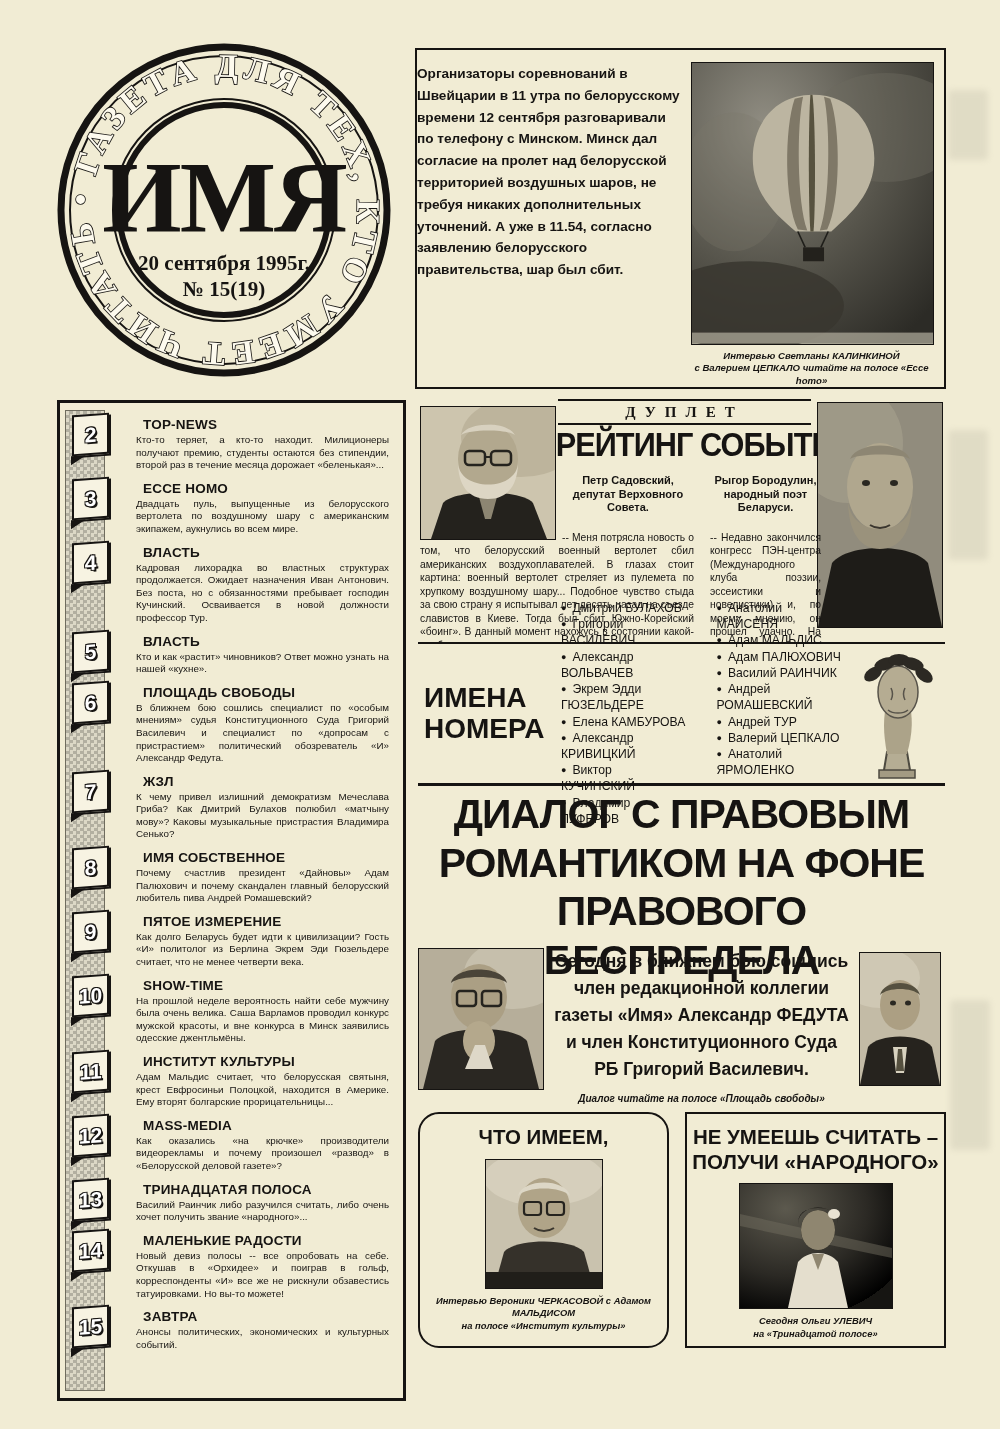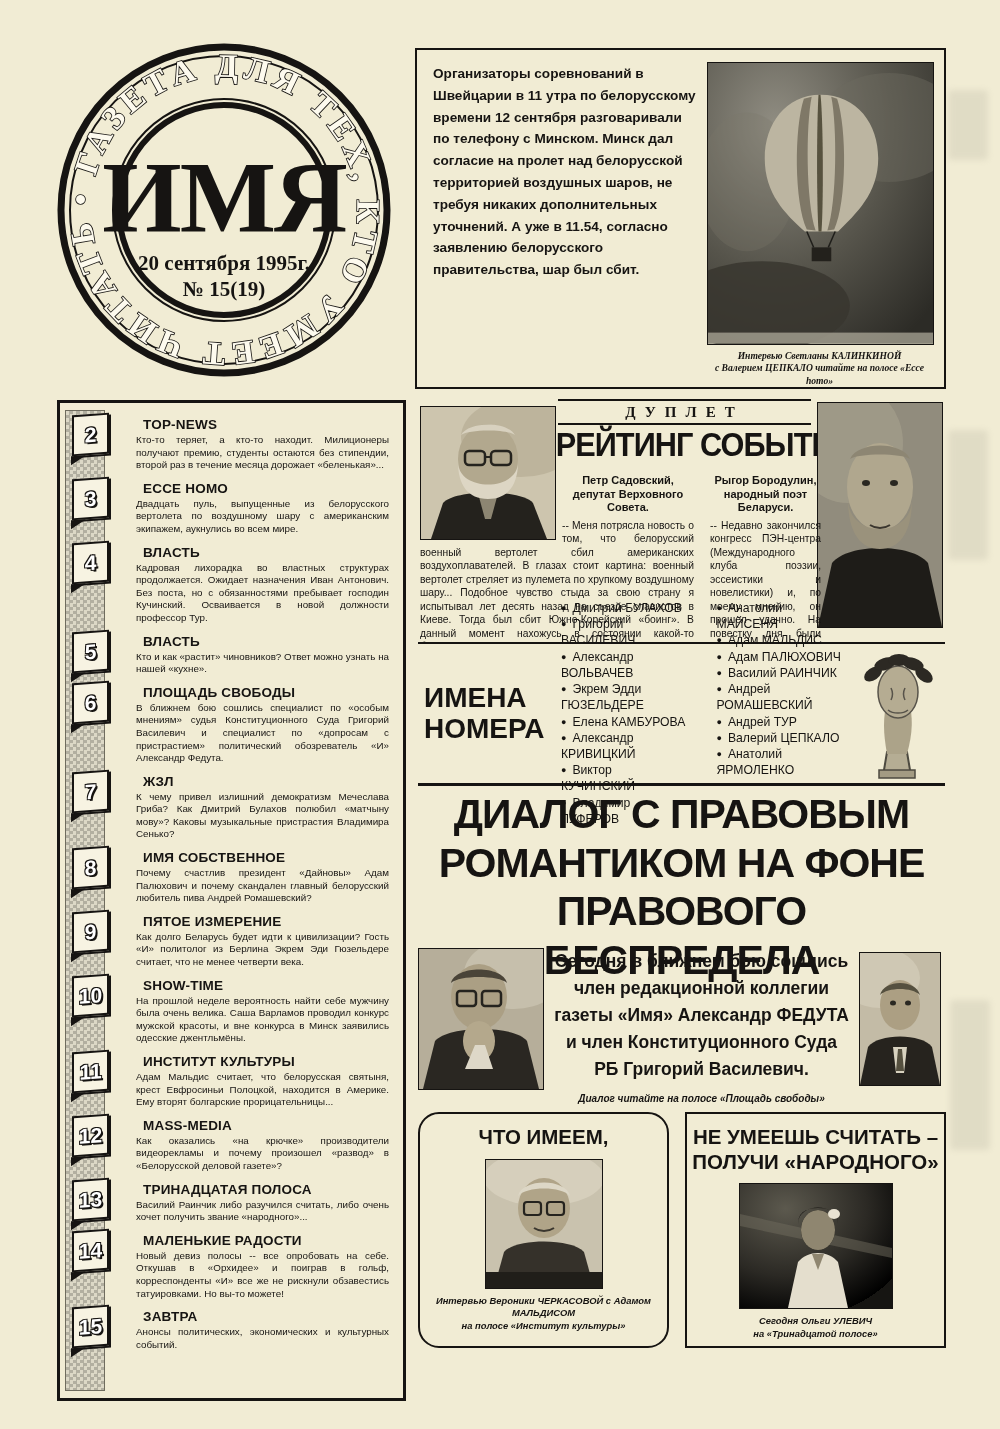"Организаторы соревнований в Швейцарии в" .lead-text { padding: 13px 4px 0 16px -> 13px 4px 0 0 }
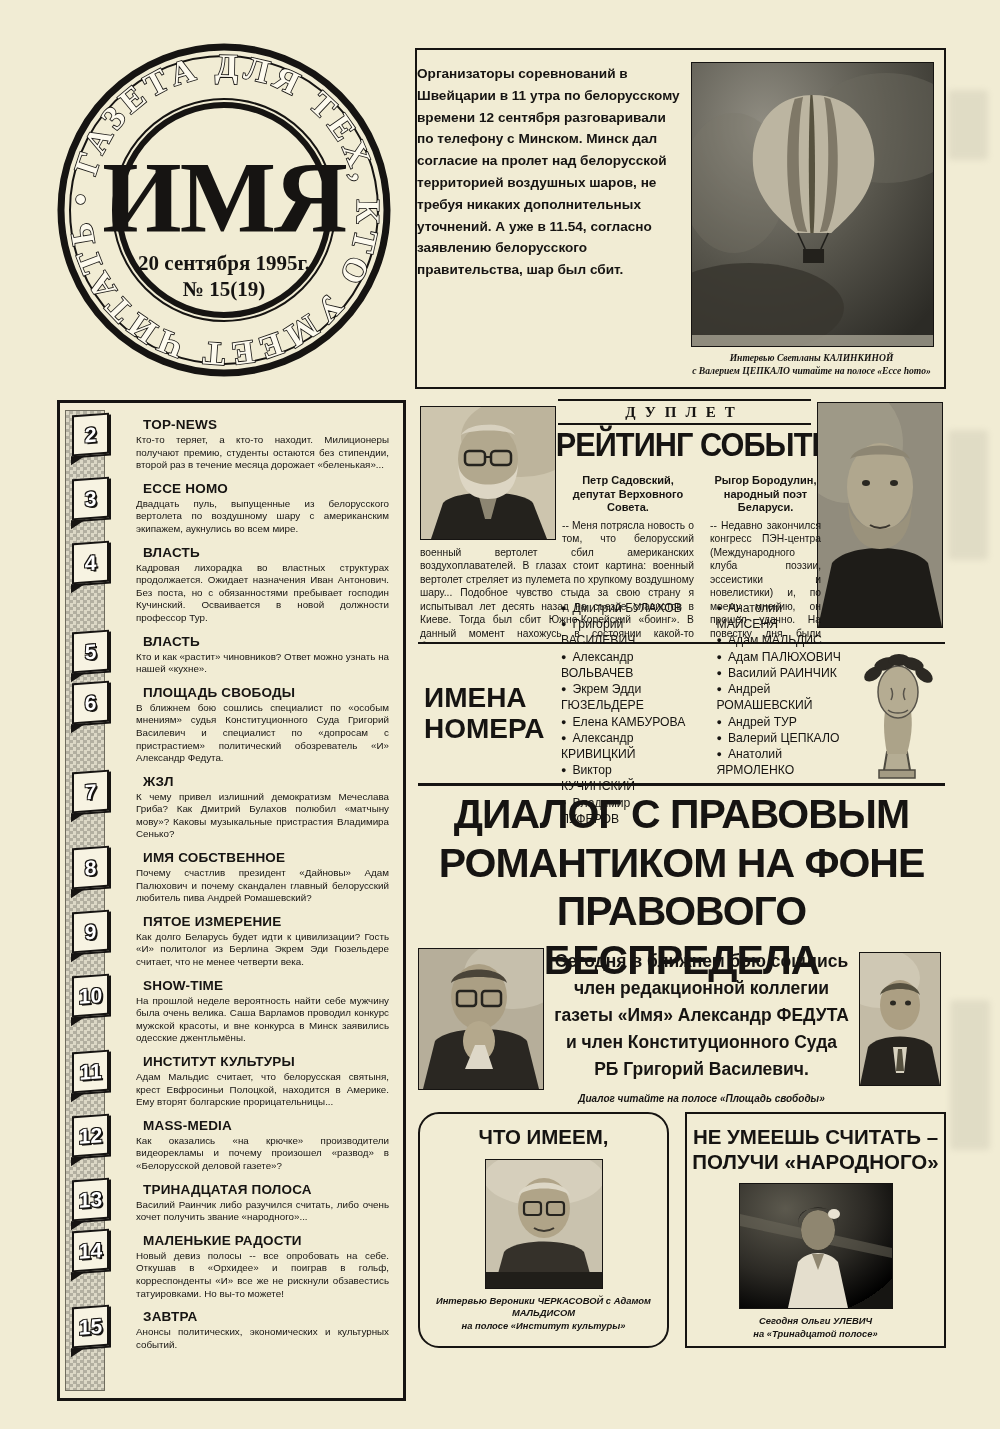"Интервью Светланы КАЛИНКИНОЙ" .lead-photo-col { font-family: Liberation Serif, serif -> none }
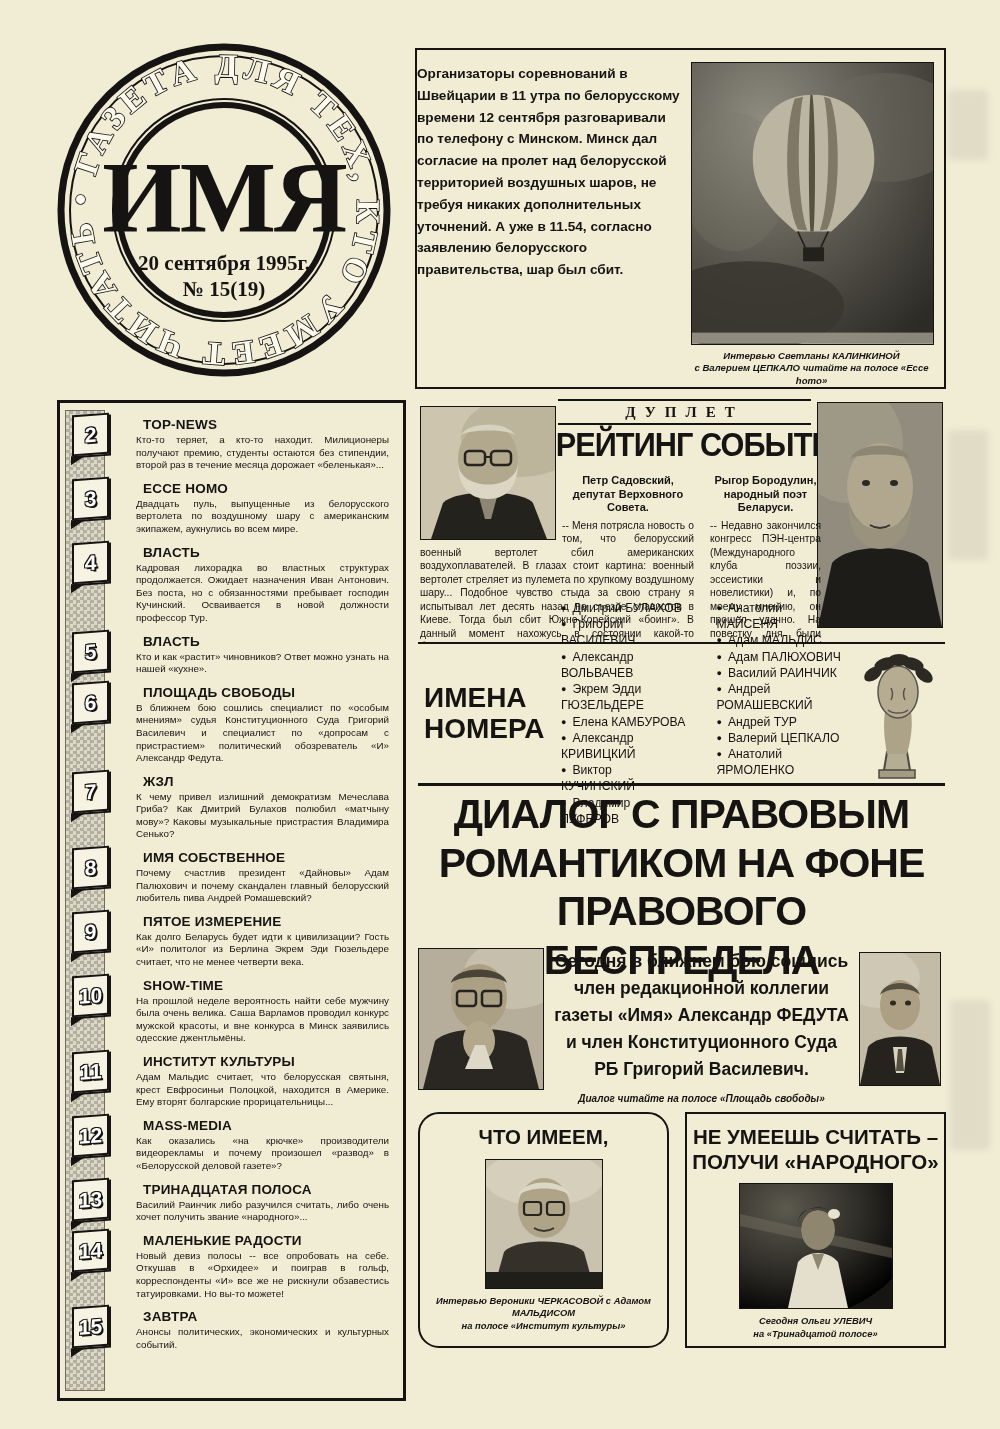"Петр Садовский, депутат Верховного" .speaker { margin: 2px 0 4px -> 2px 0 16px }
